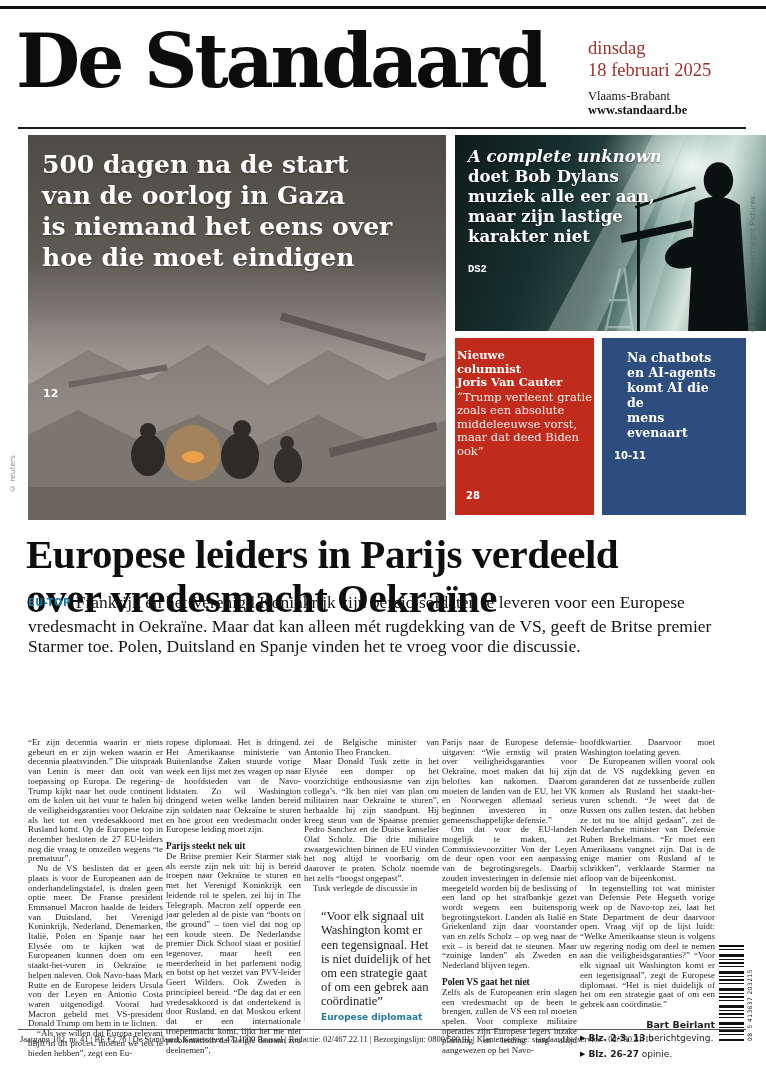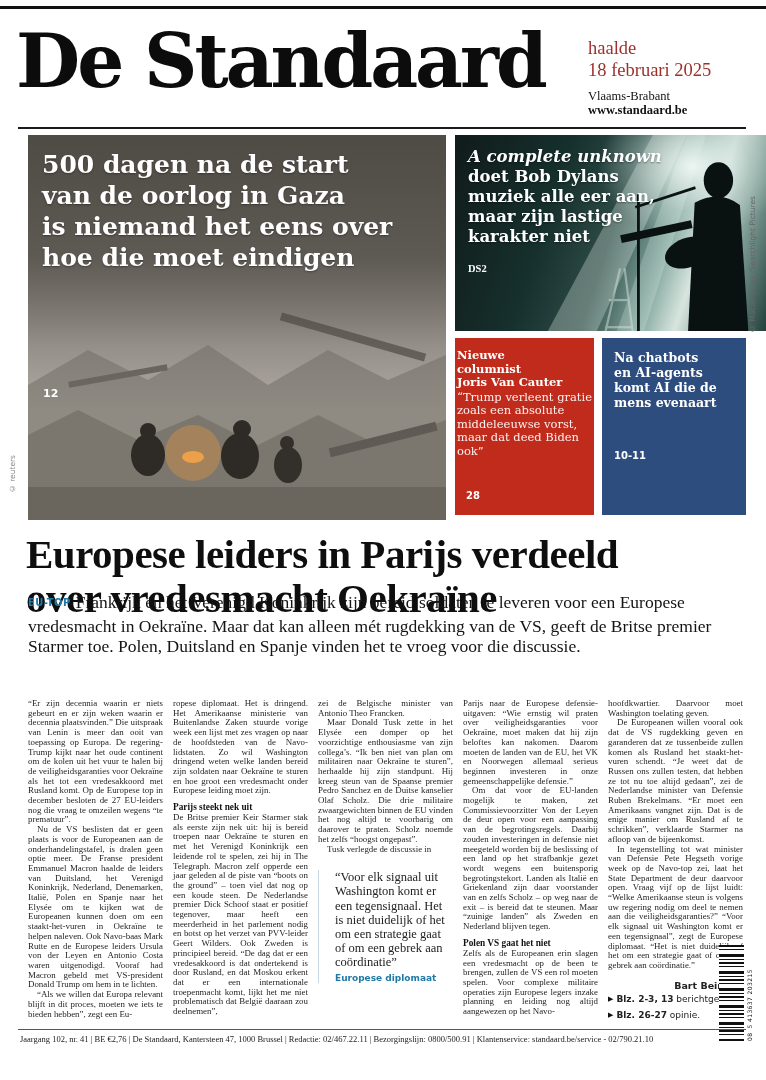"haalde" div.red { text: haalde -> dinsdag }
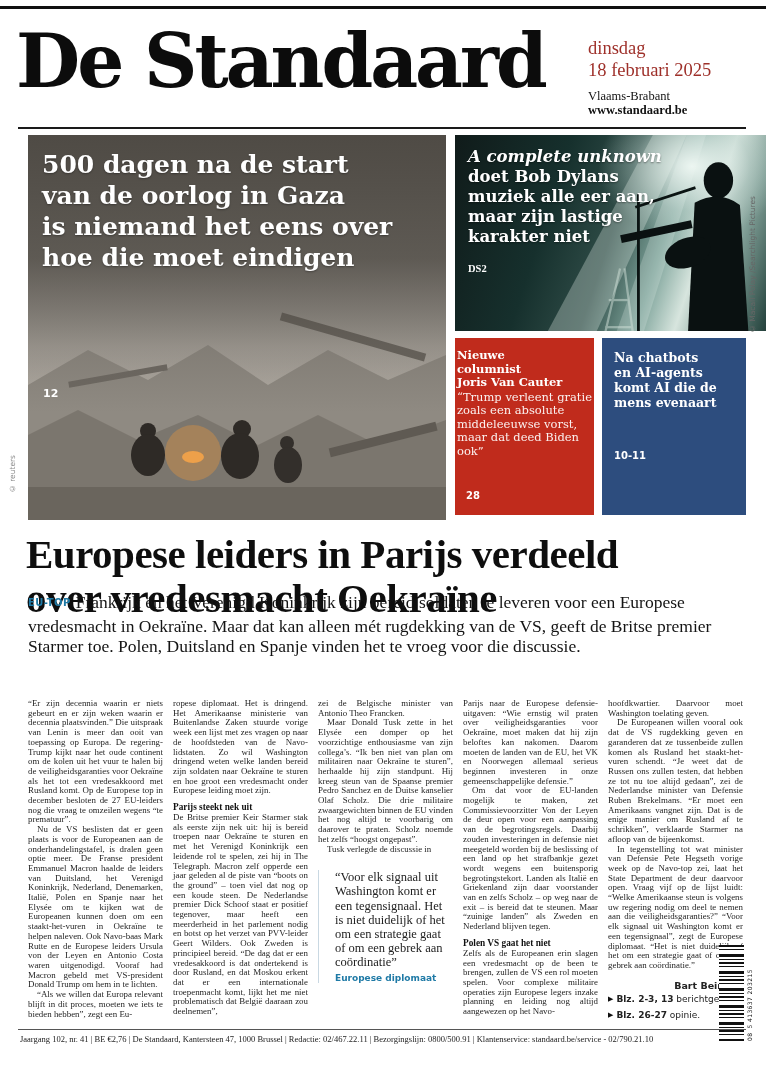"DS2" .dylan-ref { font-family: Liberation Serif, serif -> Liberation Mono, monospace }
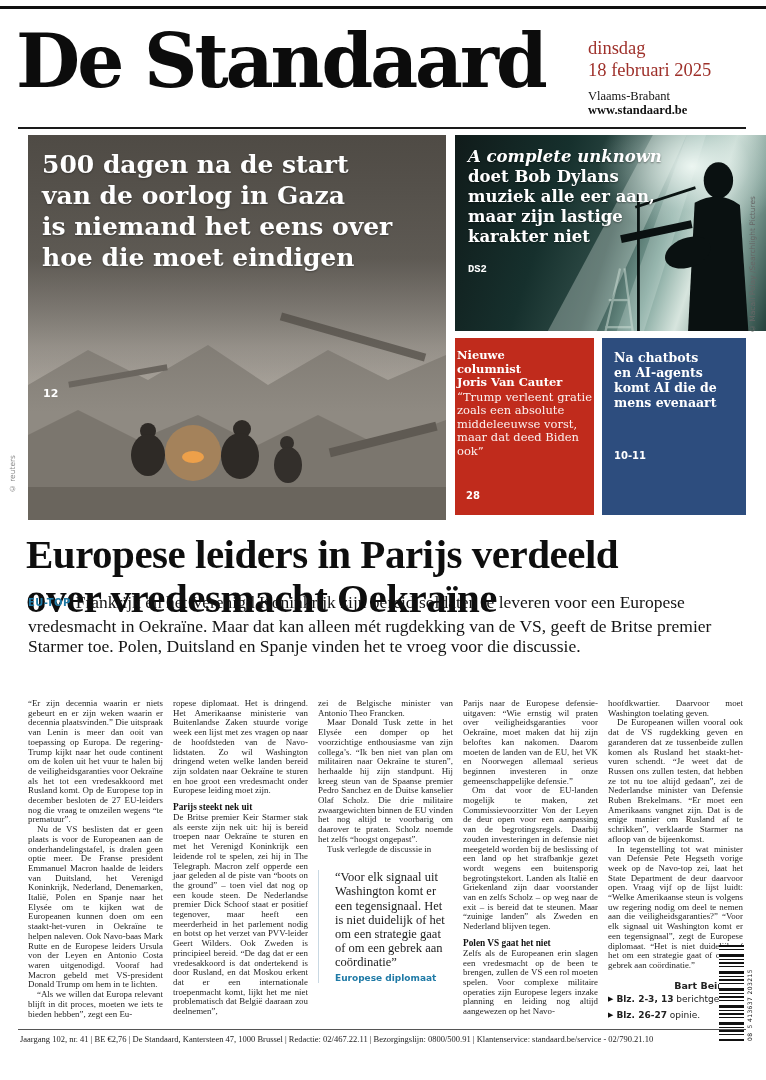"Na chatbots" .bluebox { padding: 12px 12px -> 12px 25px }
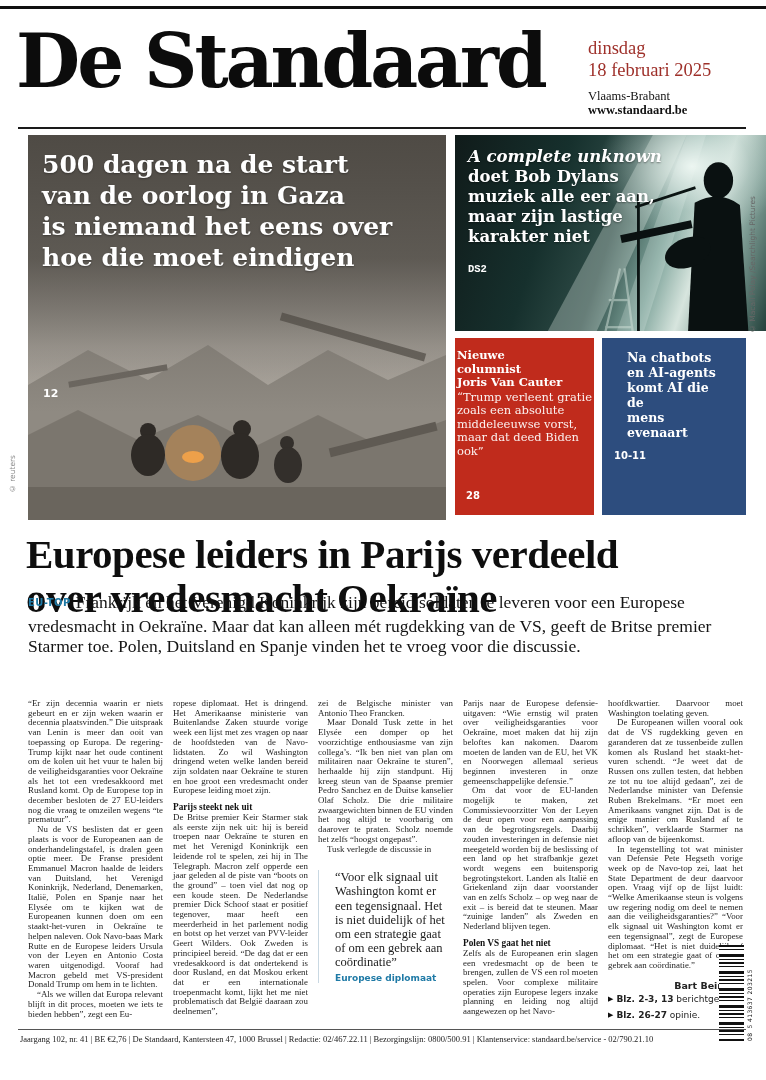"“Er zijn decennia waarin er" .columns { gap: 10px -> 3px; top: 699px -> 738px }
